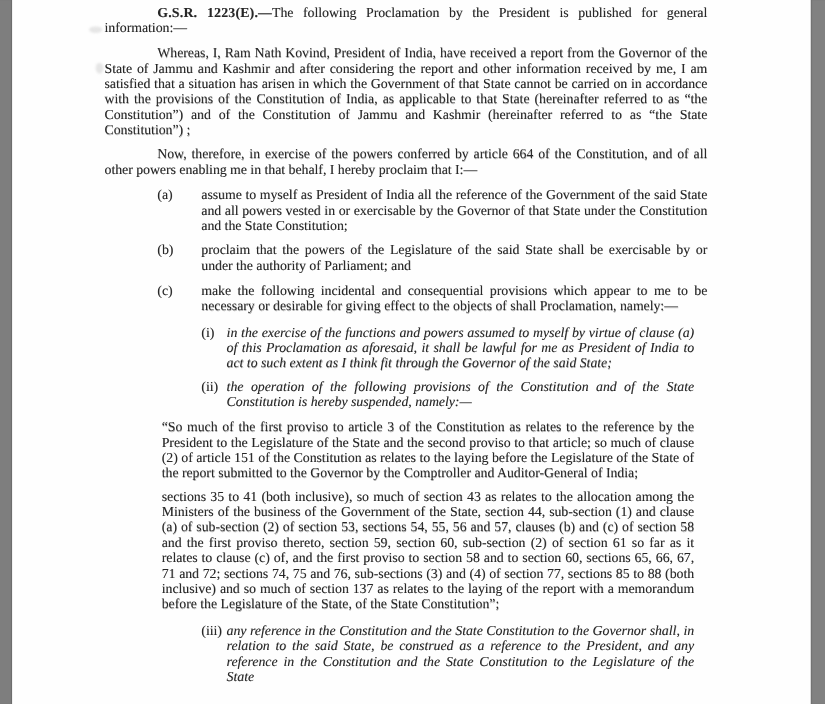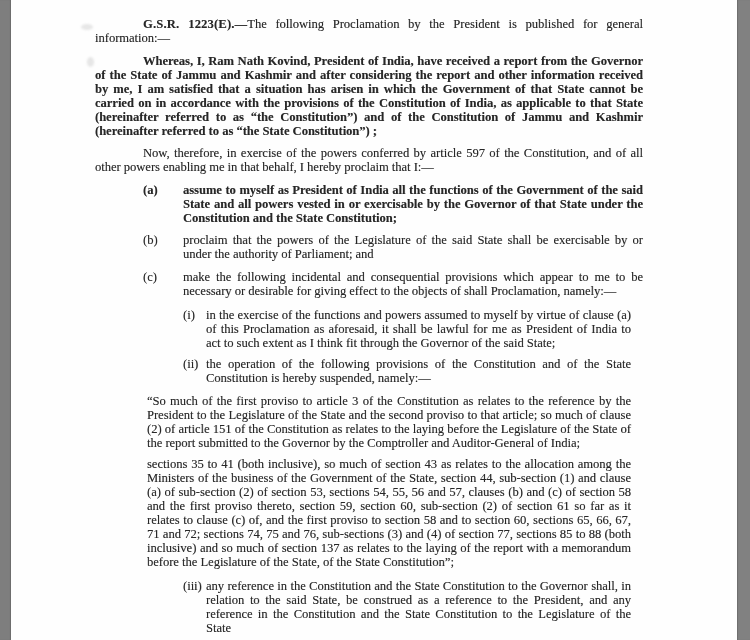"G.S.R. 1223(E).—The following" .page { padding-top: 17px -> 4px }
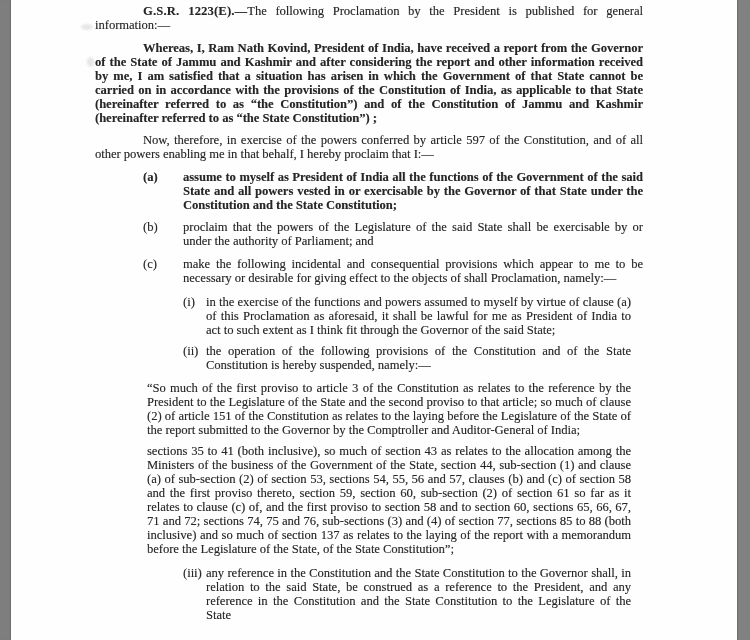"Whereas, I, Ram Nath Kovind," .mb8 { font-weight: bold -> none }
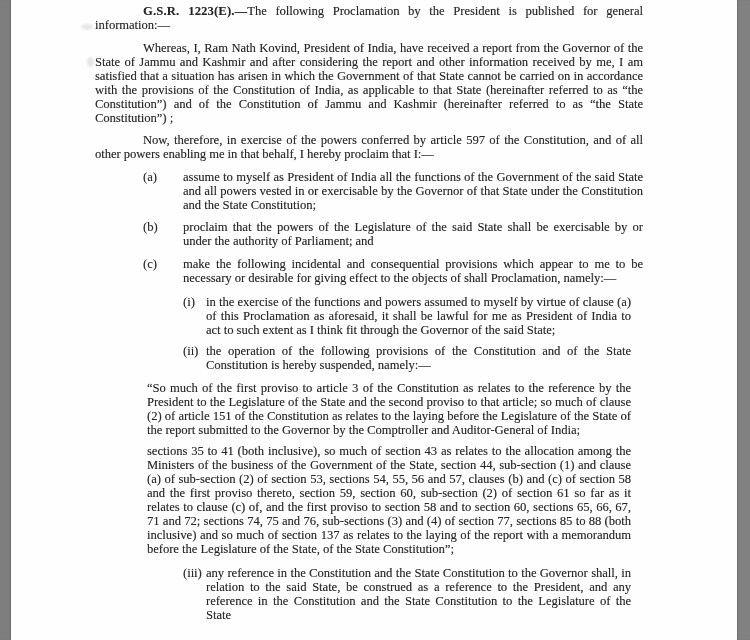"Now, therefore, in exercise of" p.para { text: 597 -> 664 }
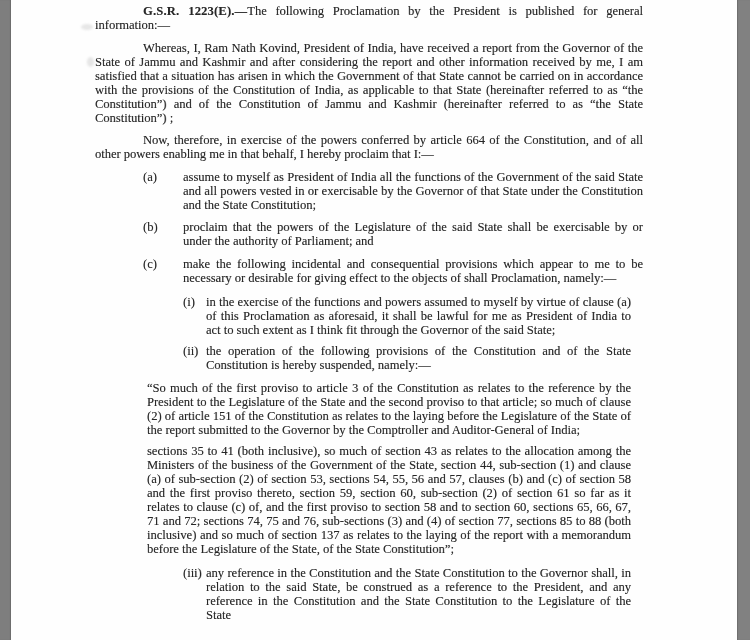"assume to myself as President" p.ctext { text: functions -> reference }
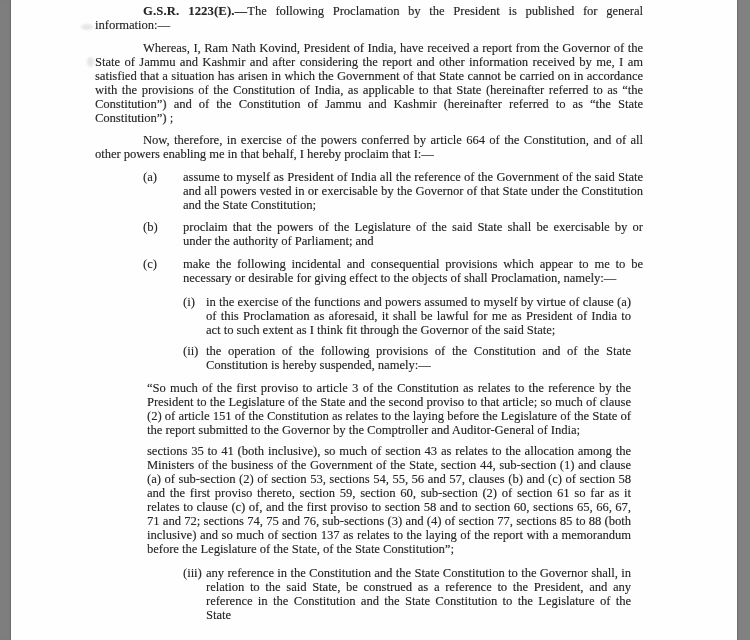"in the exercise of the" .sub .ctext { font-style: none -> italic }
